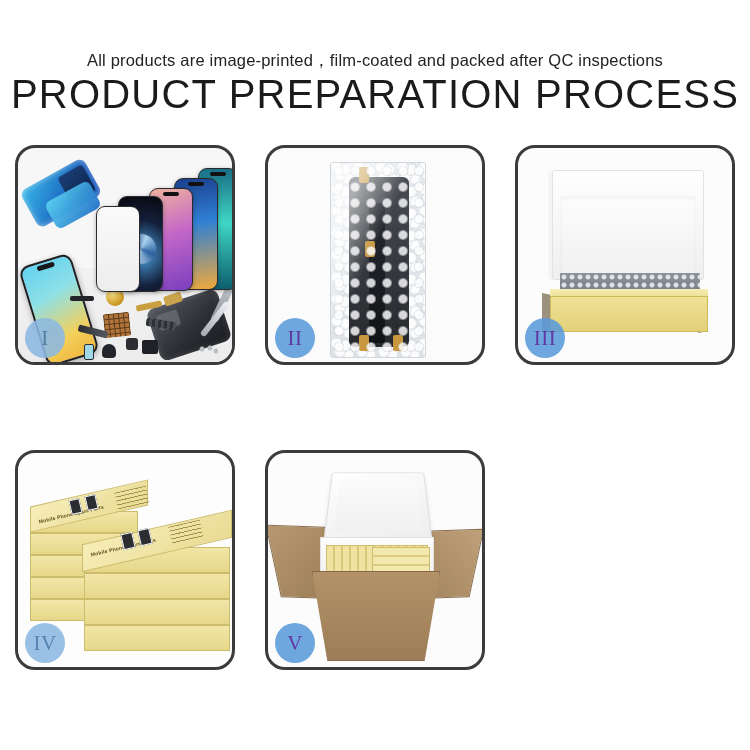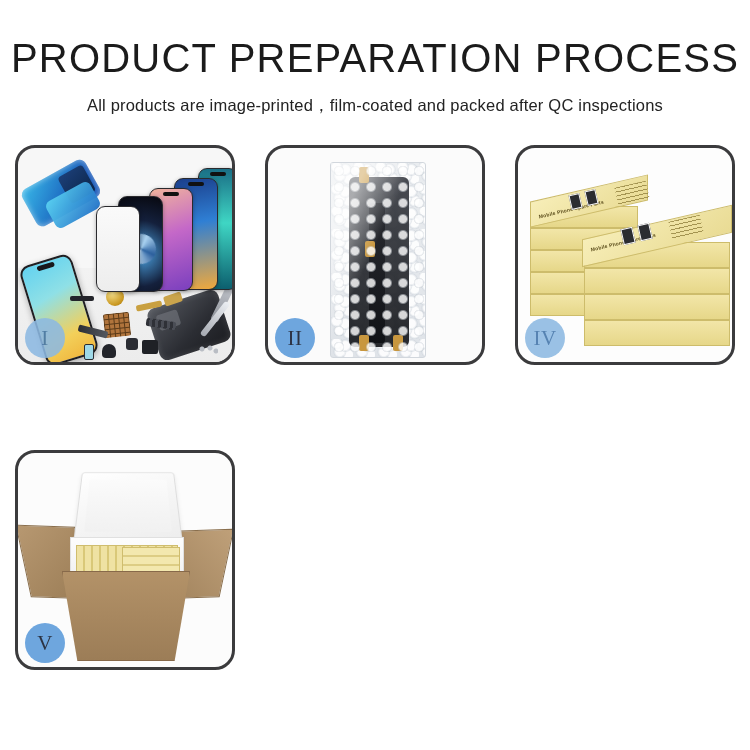"PRODUCT PREPARATION PROCESS" div { order: before "All products are" -> after "All products are" }
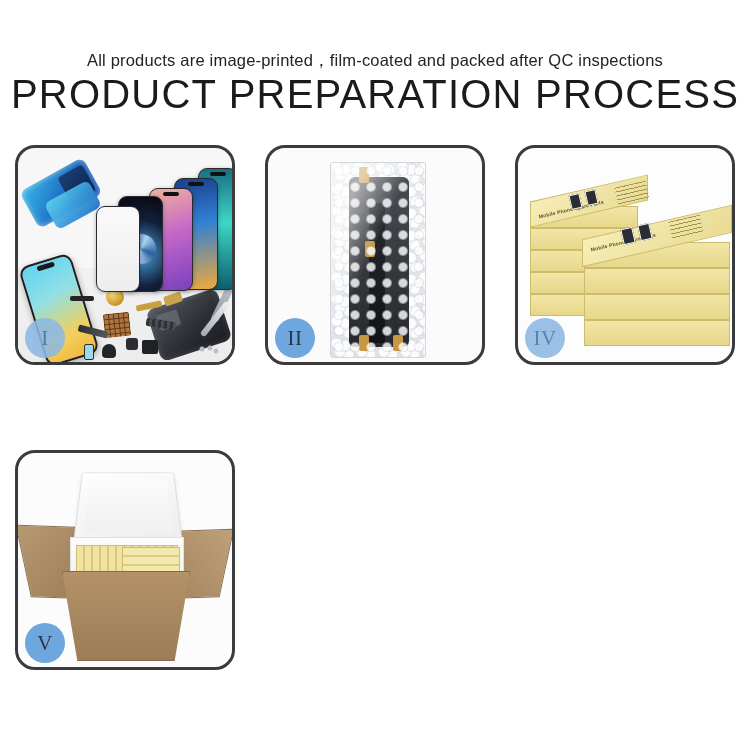"II" .badge { color: #0f172a -> #4c1d95 }
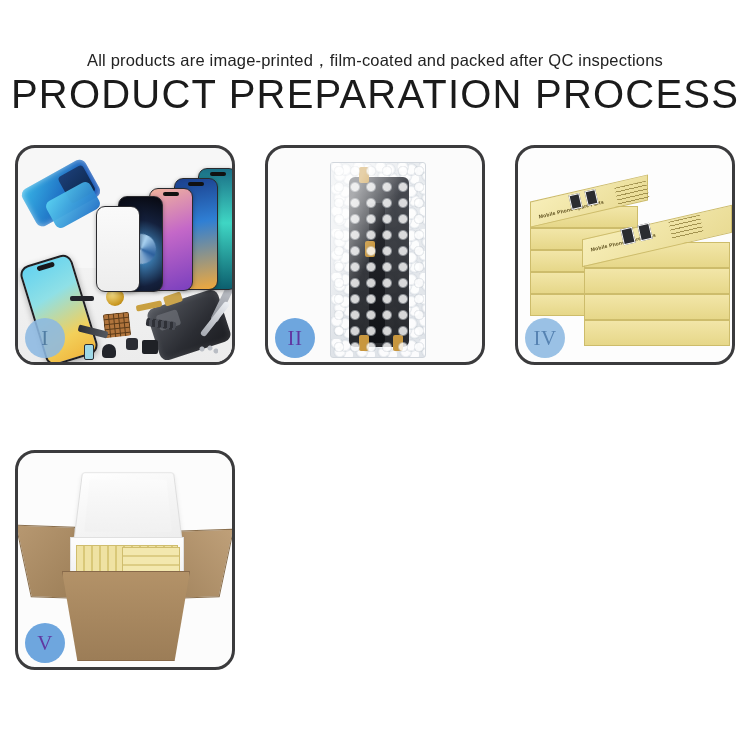"III" div.panel { html: none -> <div> <div> <div></div> <div></div> <div></div> <div></div> <div></div> <div></div> <div></div> <div></div> <div></div> </div> <div>III</div> </div> }
